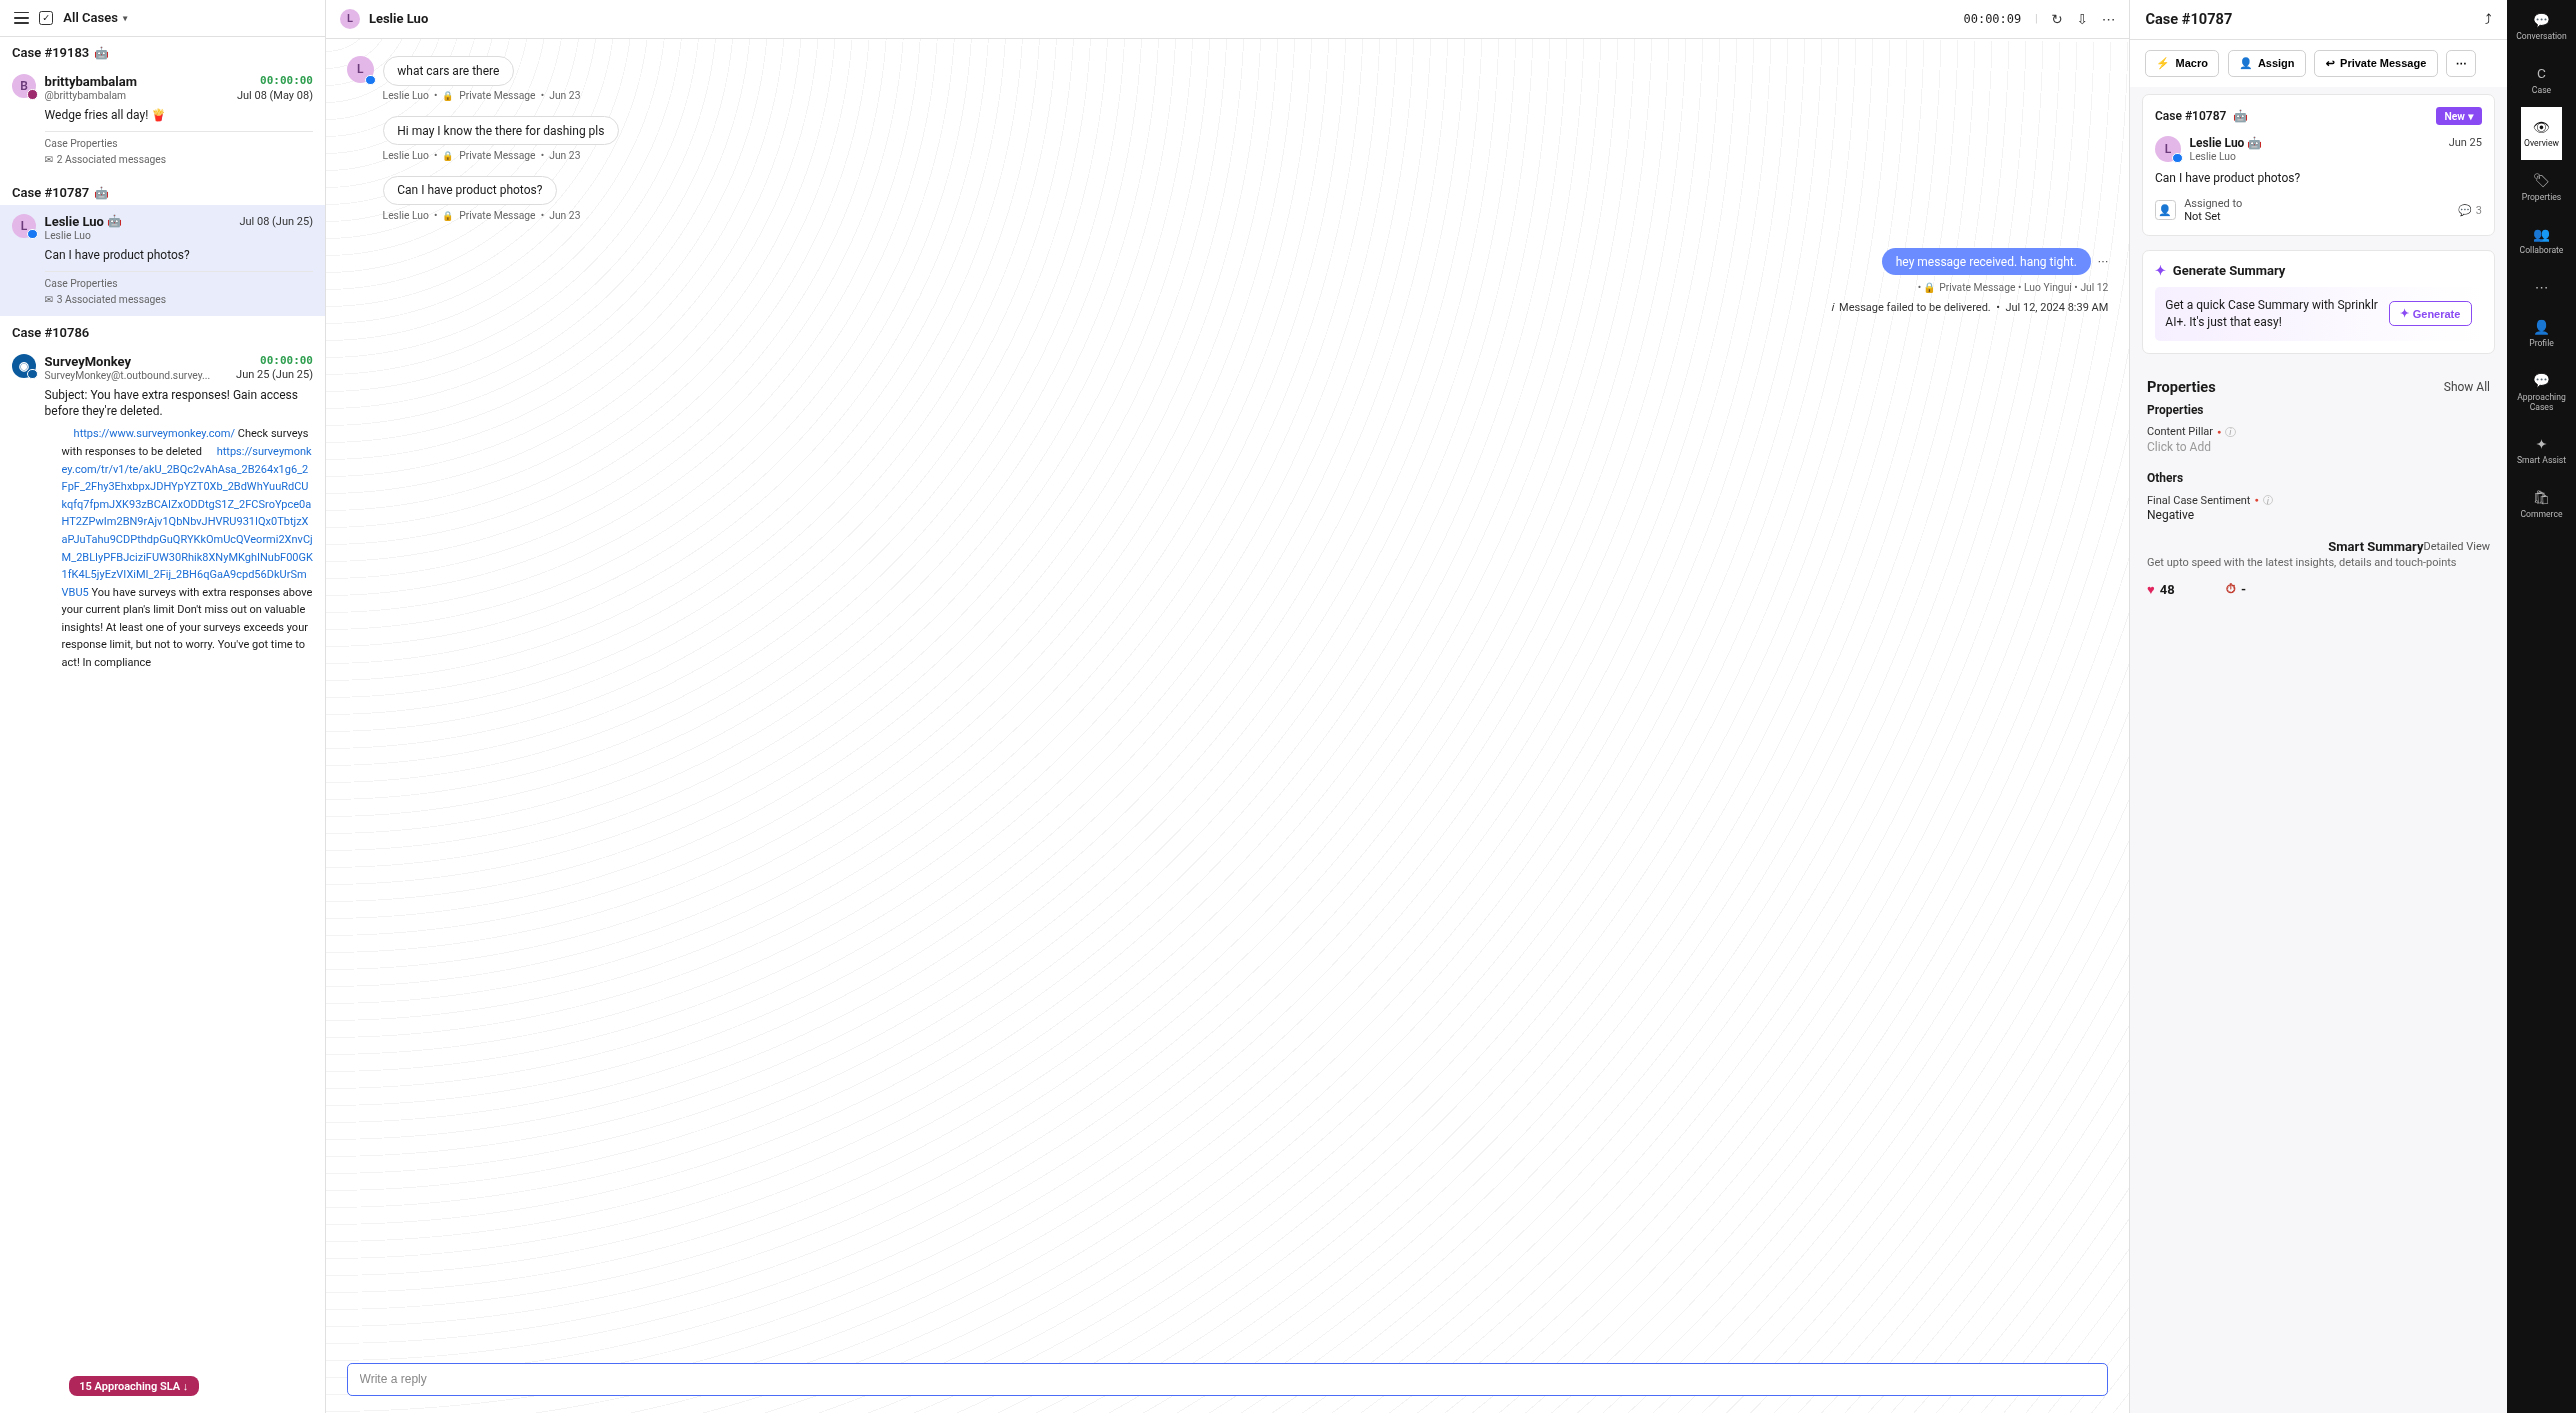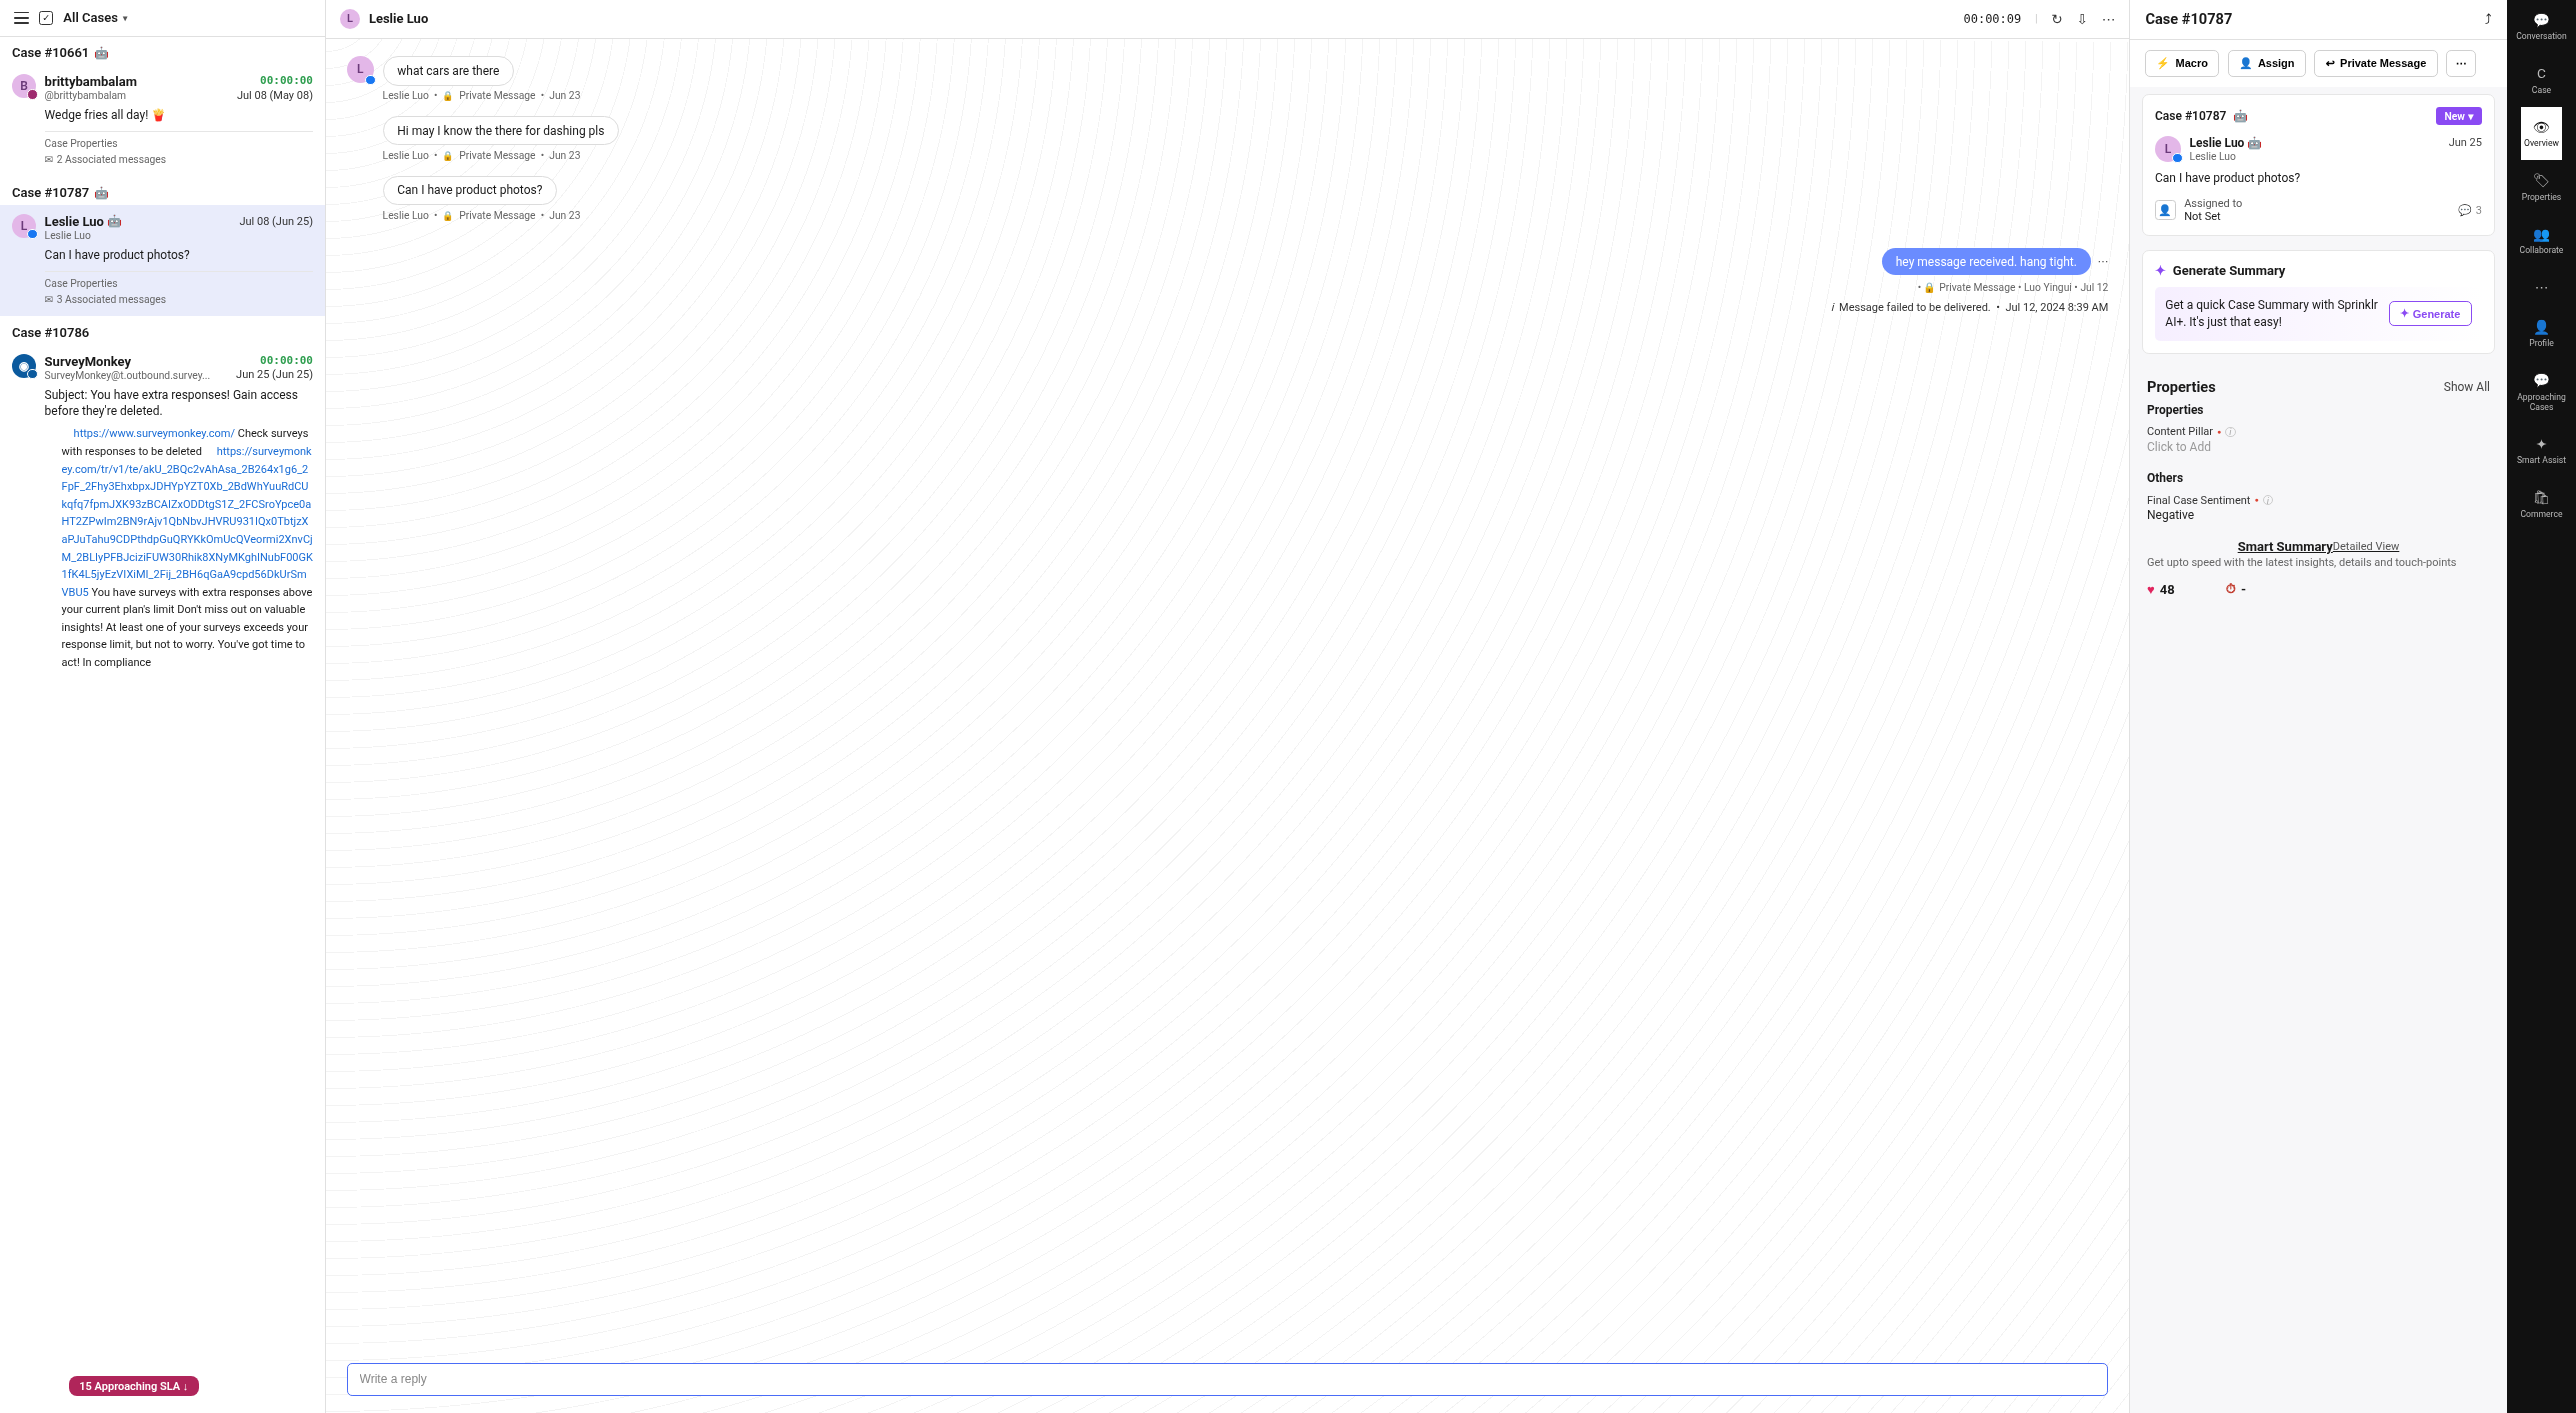"Case #10661" span { text: 10661 -> 19183 }
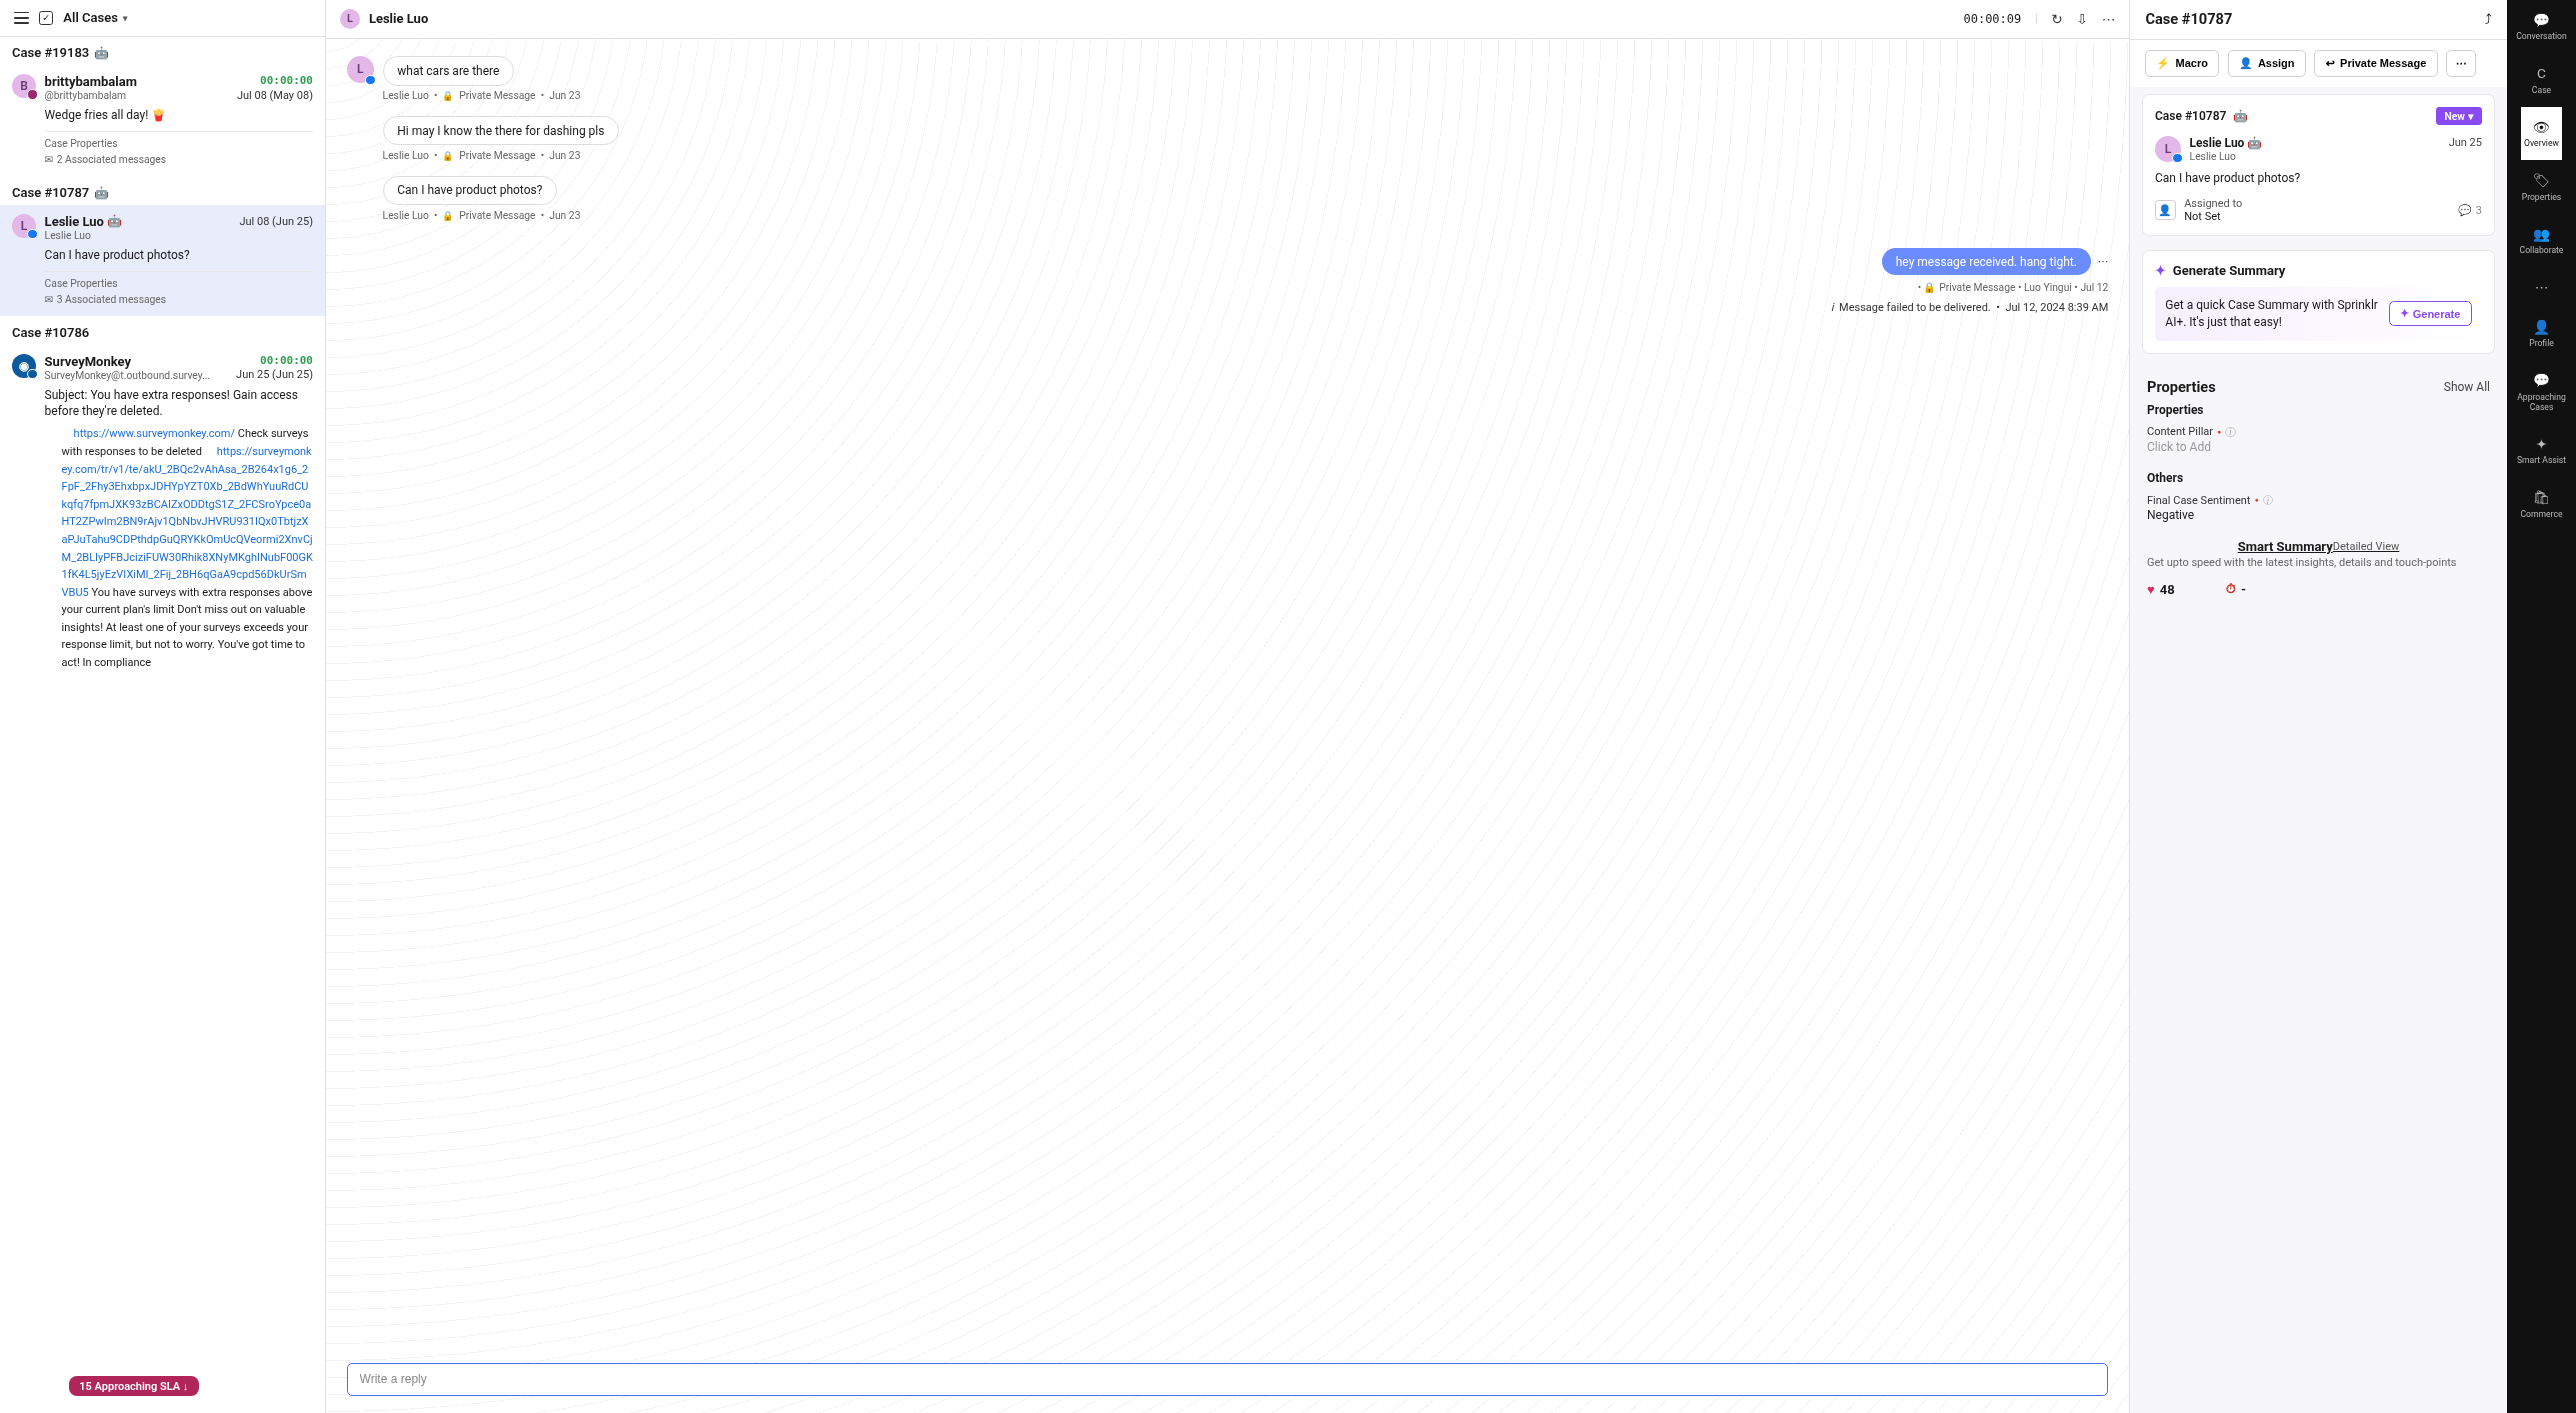"Smart Summary" .smart-head { justify-content: center -> flex-end; text-decoration: underline -> none }
